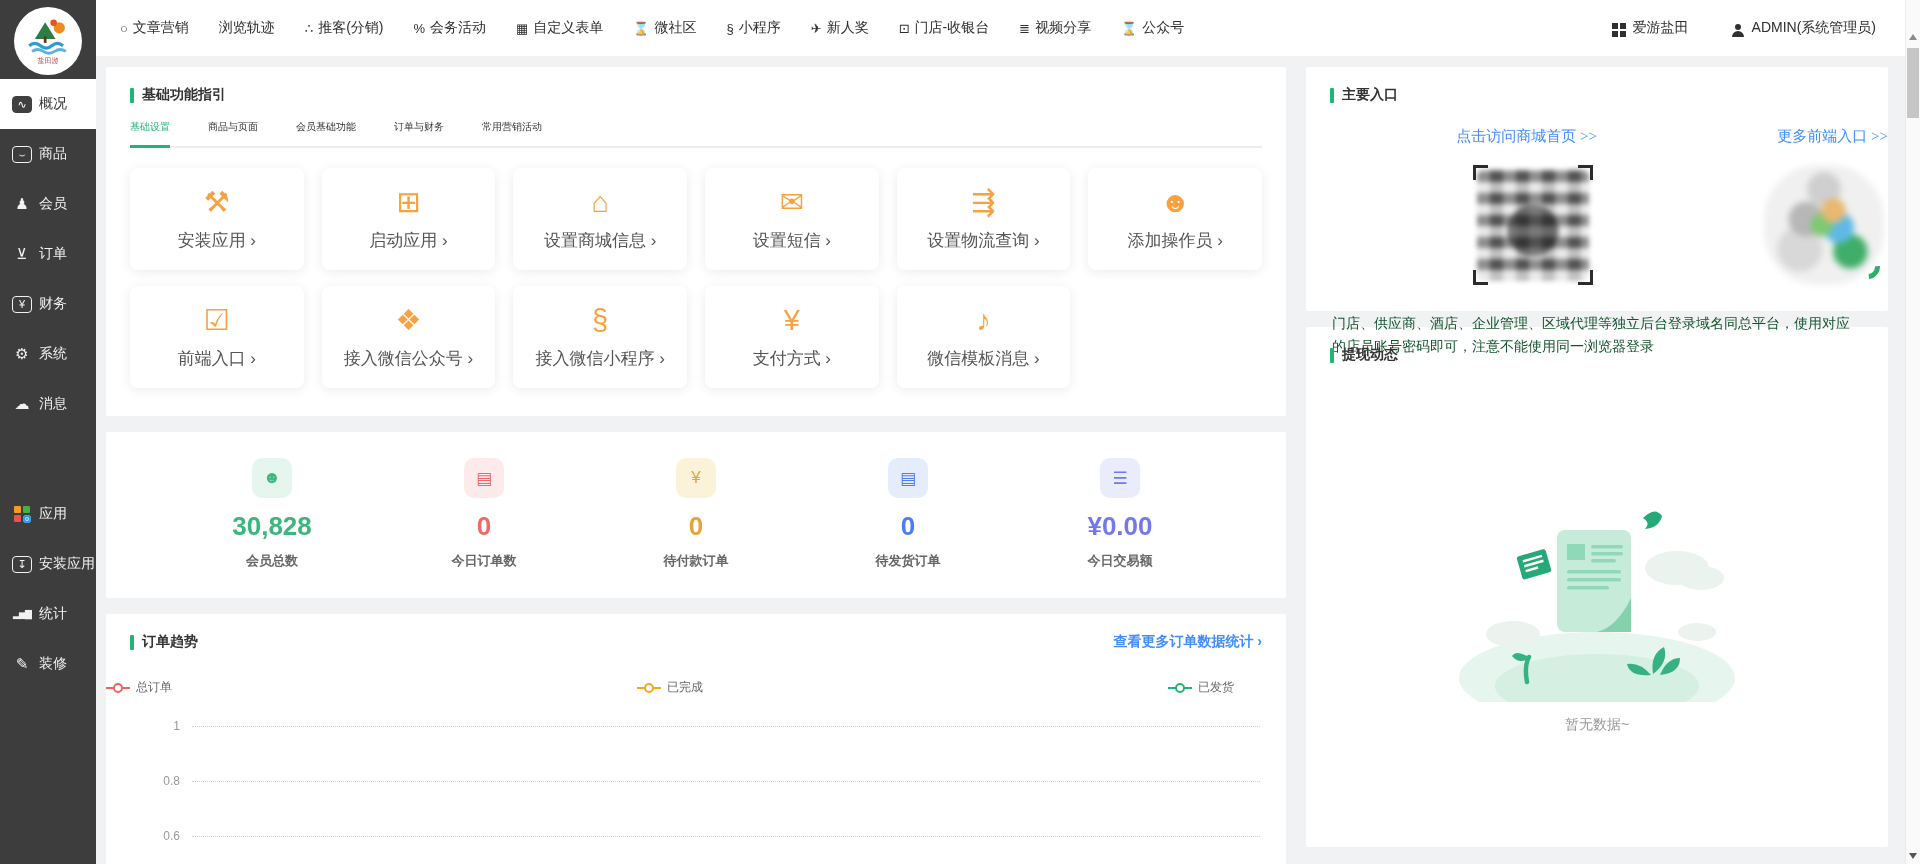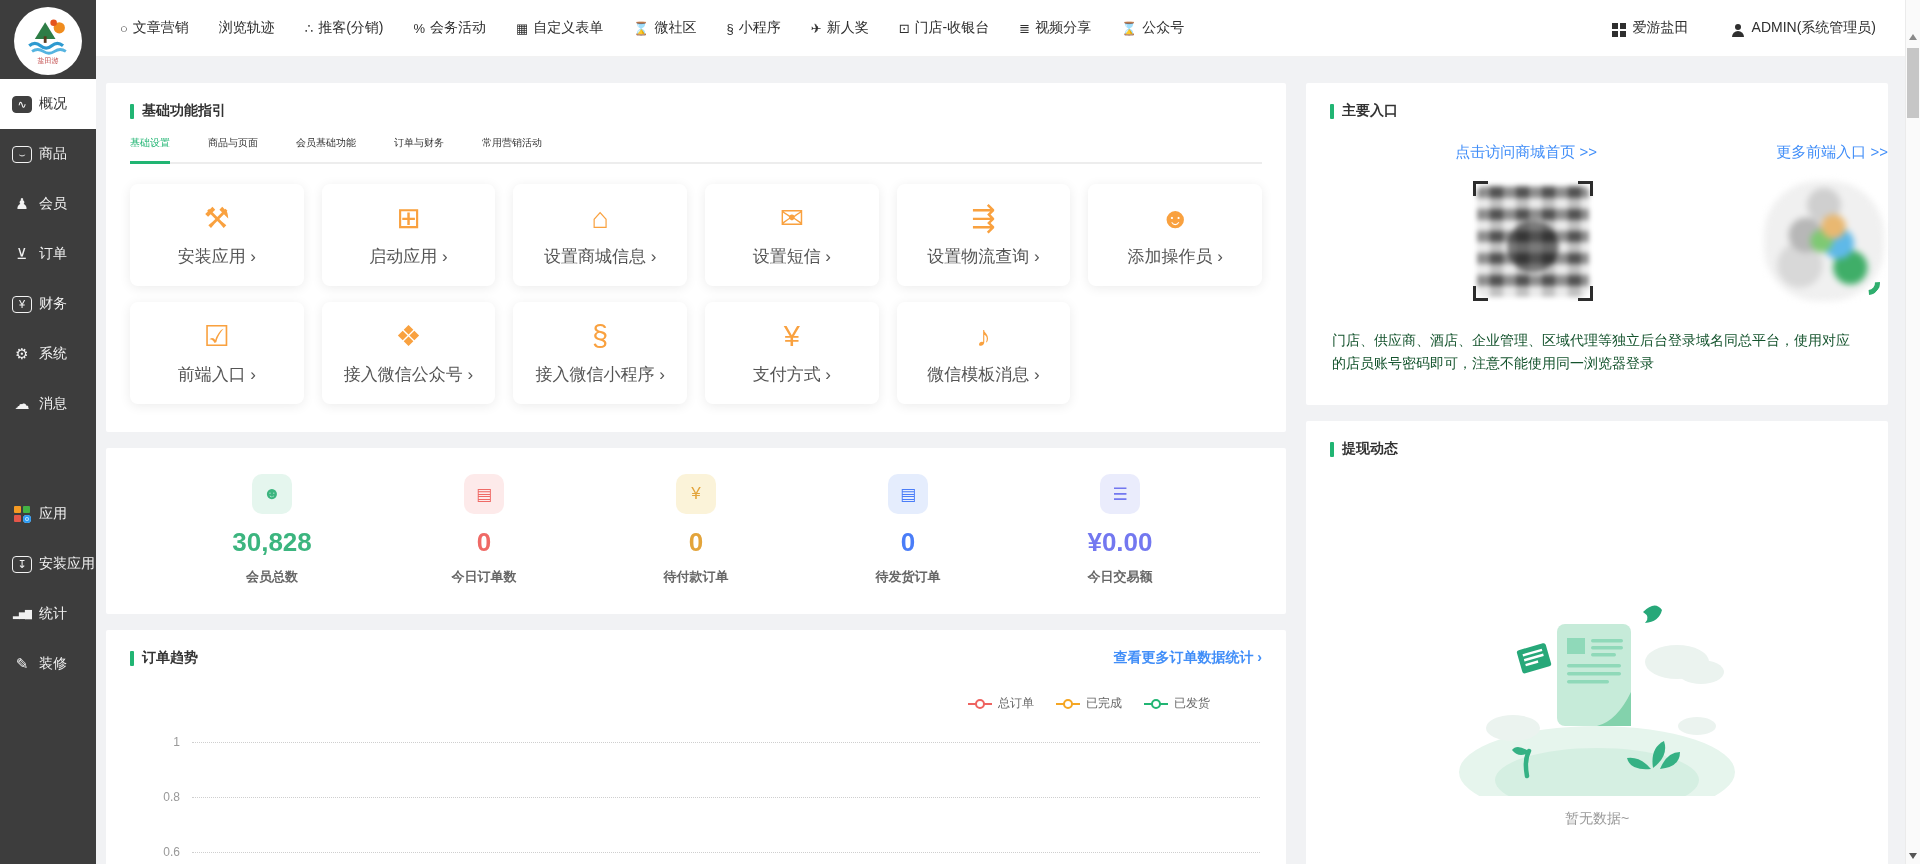"基础功能指引" .page { margin-top: 16px -> none }
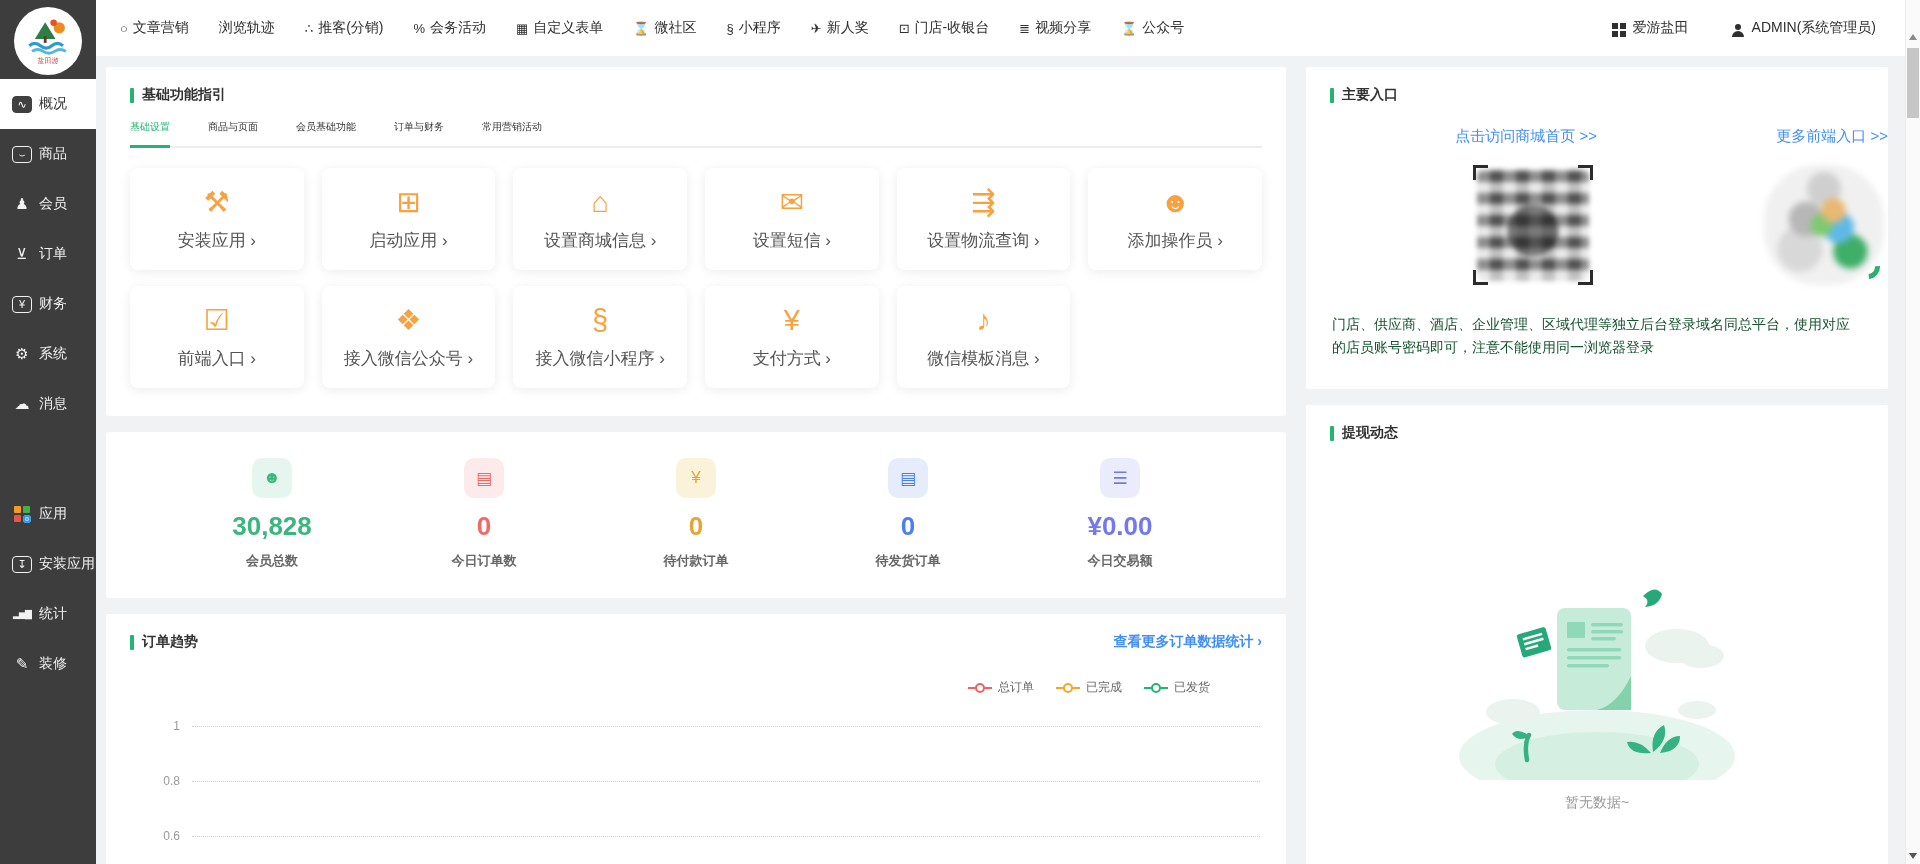"主要入口" .entry { font-family: none -> Liberation Serif, serif; height: 322px -> 244px }
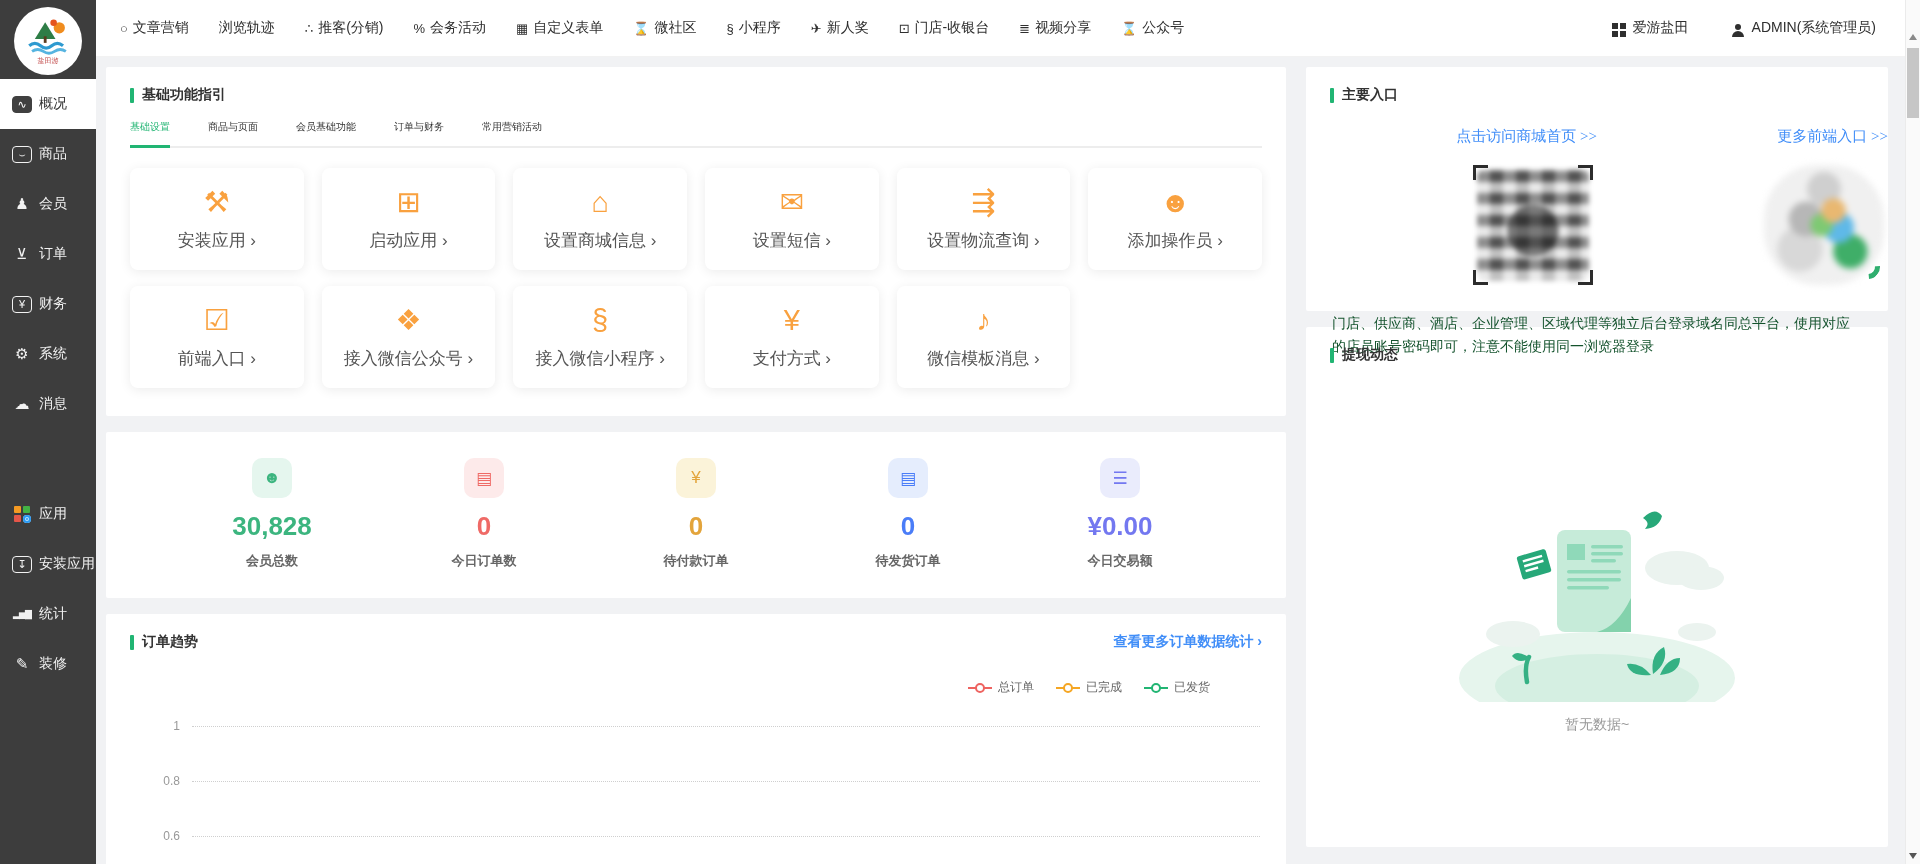"总订单" .legend { justify-content: flex-end -> space-between; padding-right: 76px -> 52px }
